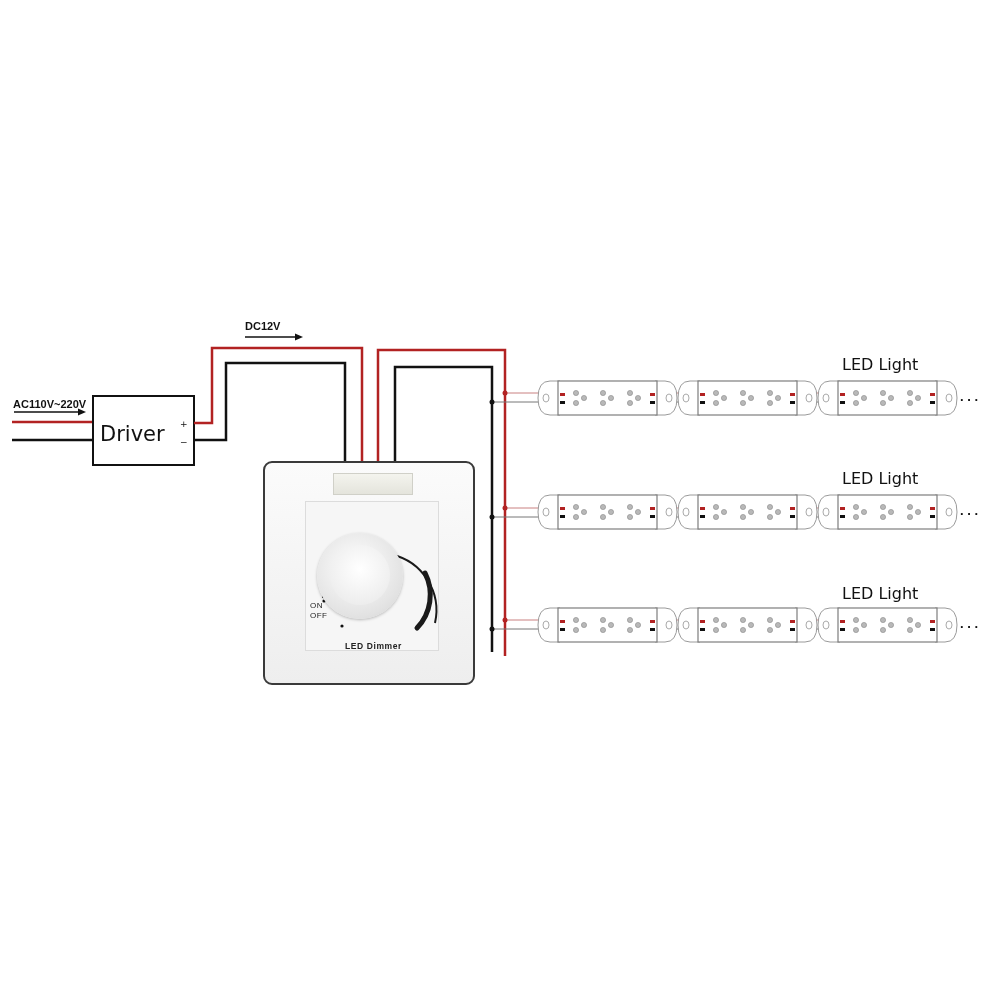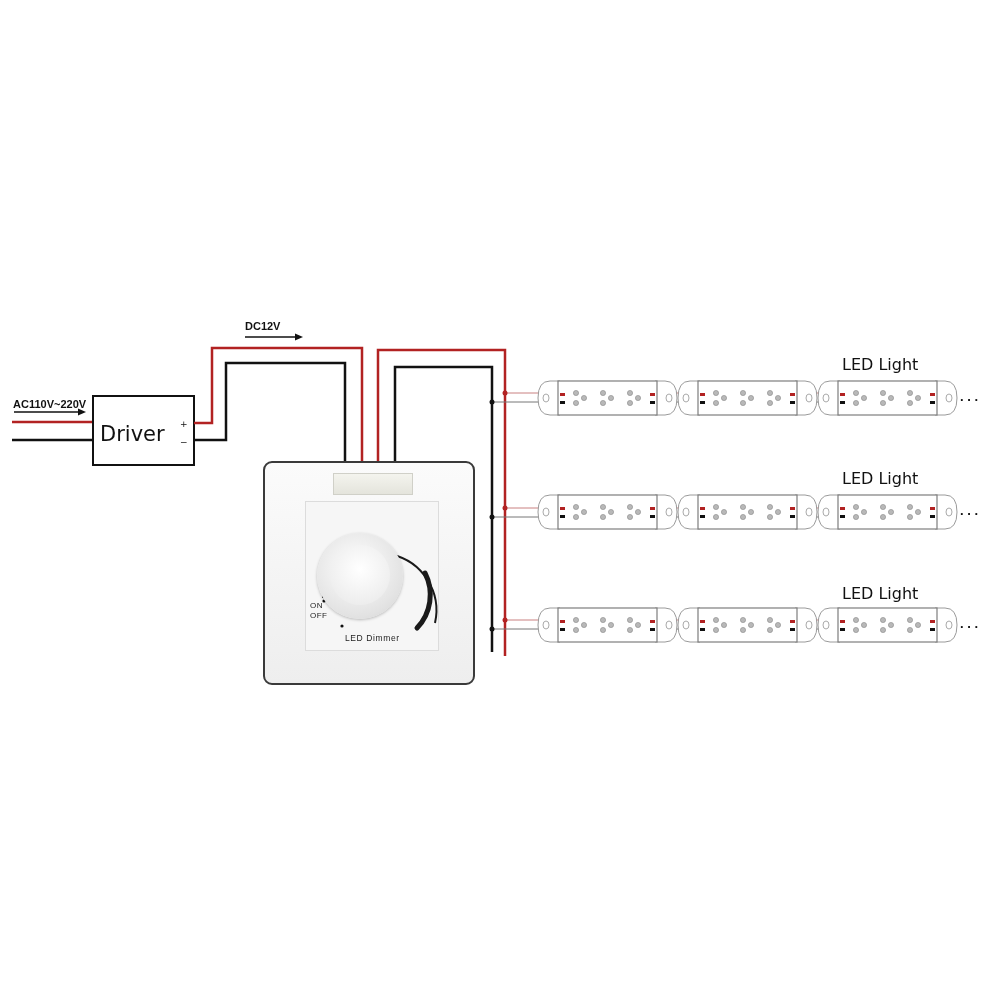"LED Dimmer" .dim-title { font-weight: normal -> bold; top: 170px -> 178px }
